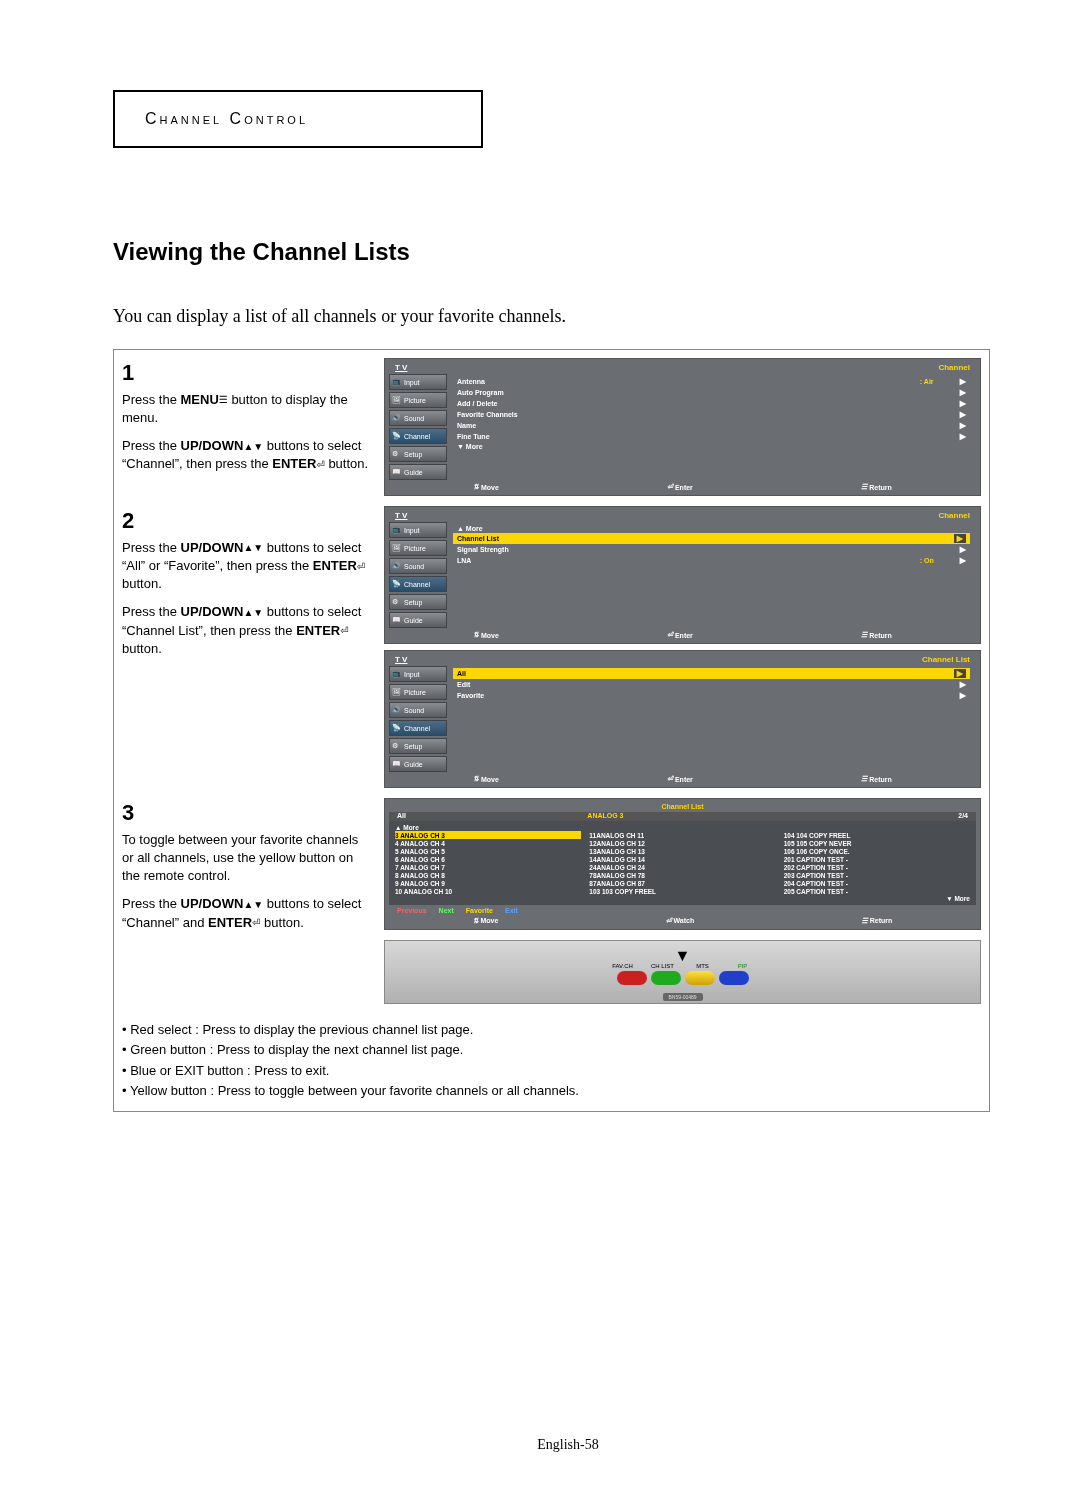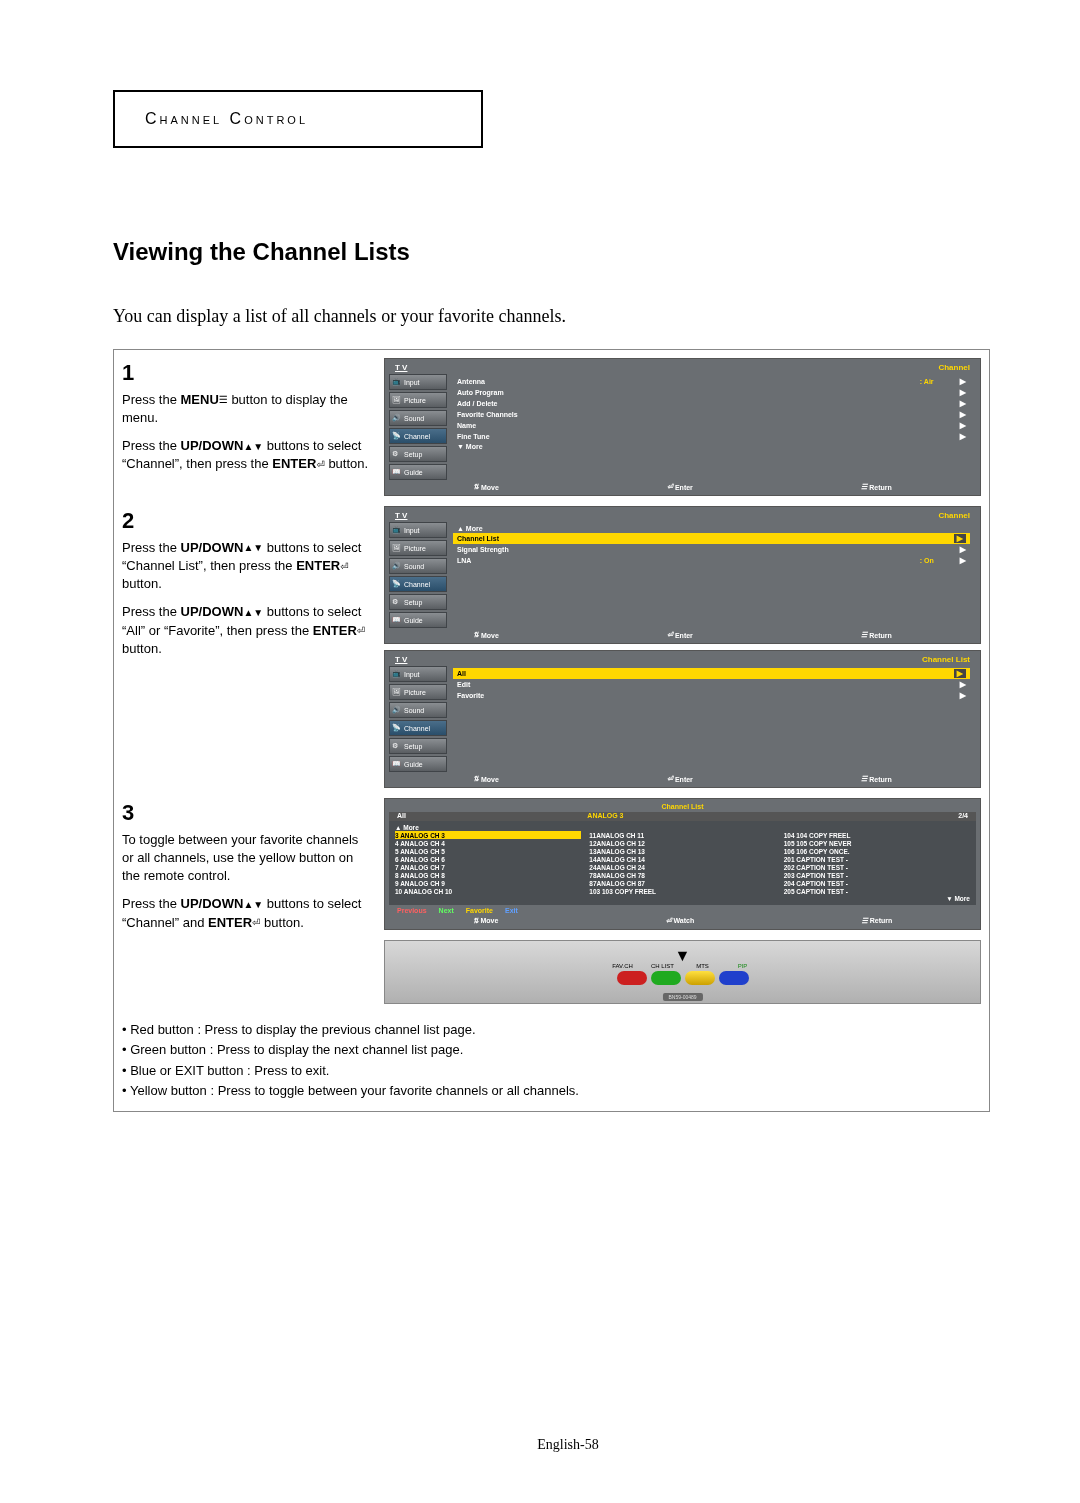"Press the UP/DOWN ▲▼ buttons to select “Channel" p { order: before "Press the UP/DOWN ▲▼ buttons to select “All”" -> after "Press the UP/DOWN ▲▼ buttons to select “All”" }
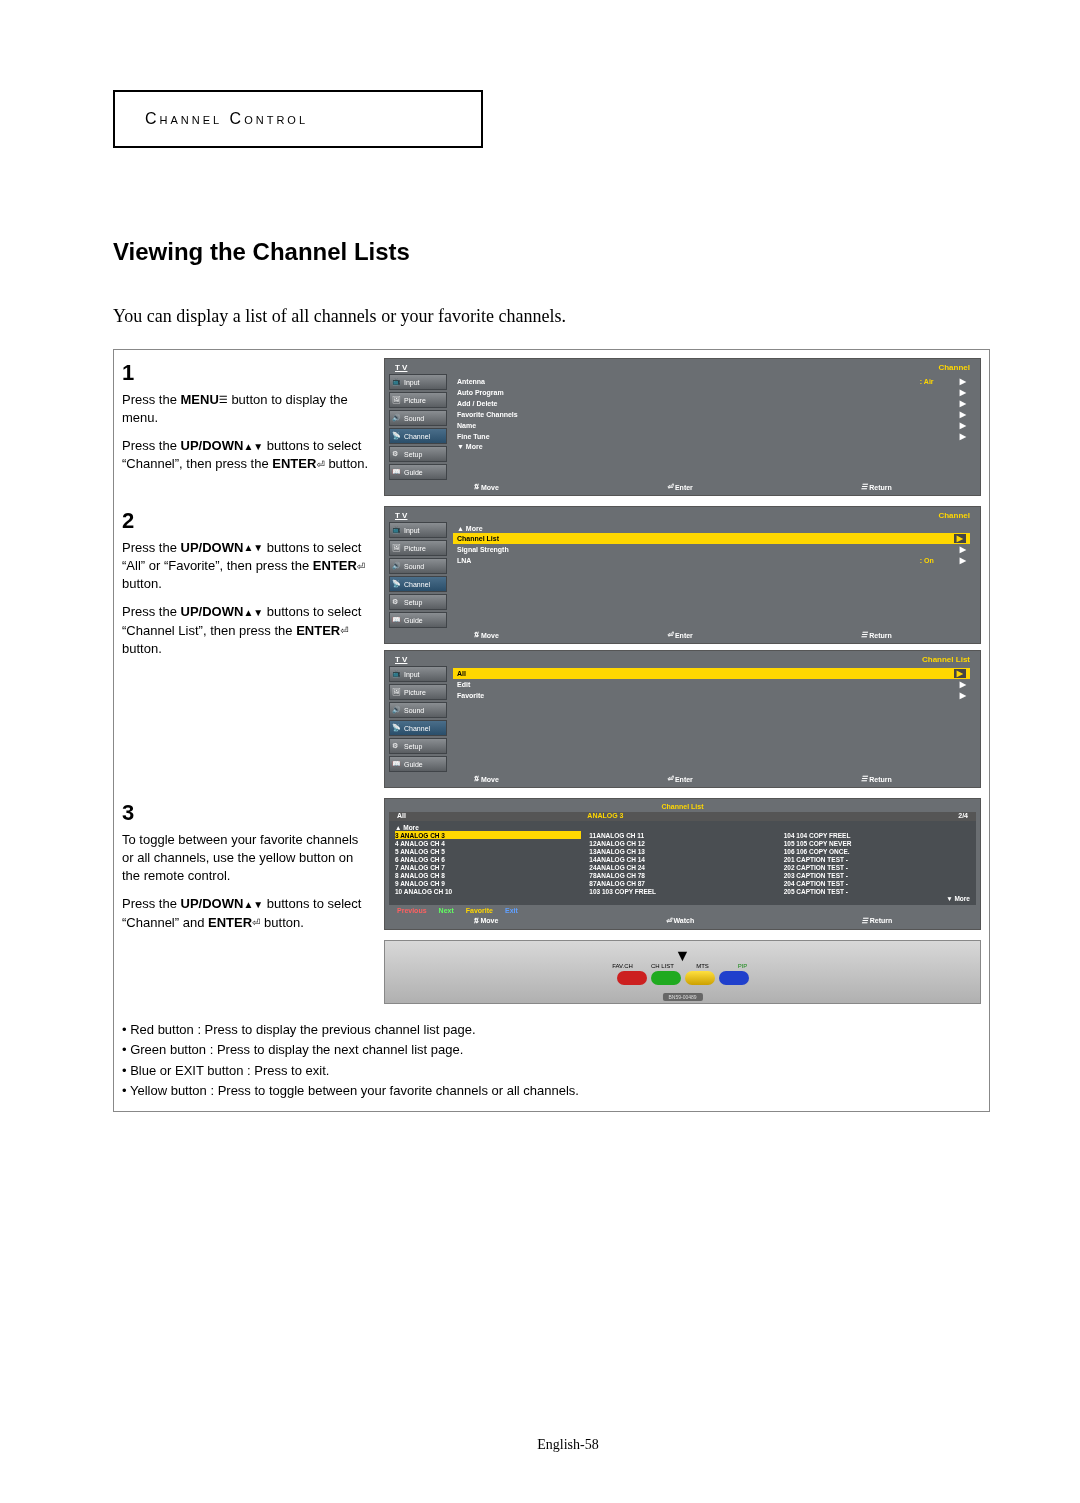"Red button : Press to" p { text: button -> select }
